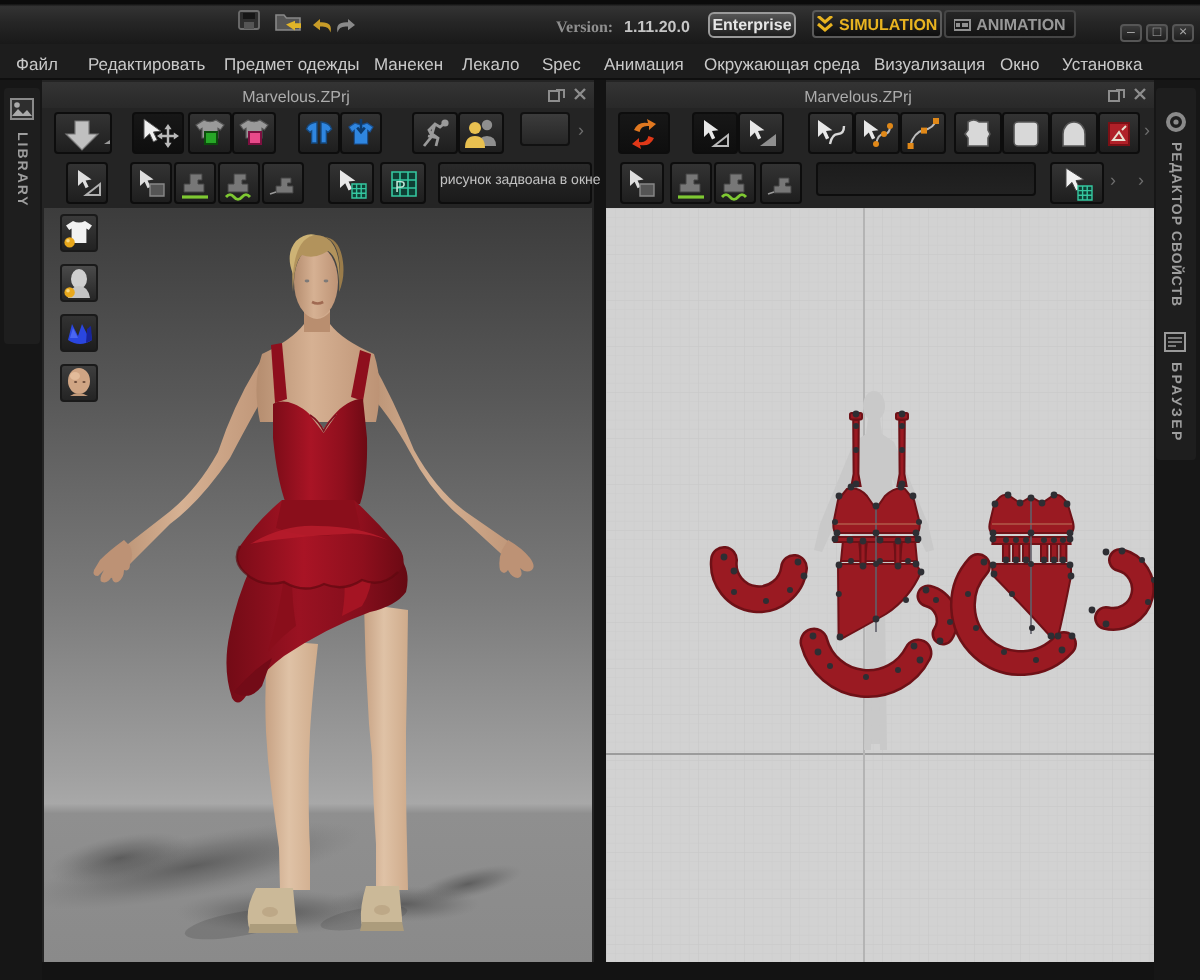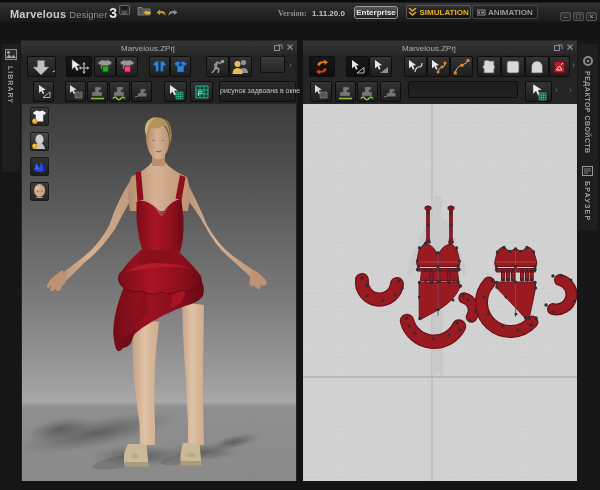"Marvelous Designer 3" div.abs { html: <div><b>Marvelous</b> <span>Designer</span><span>3</span></div> -> none }
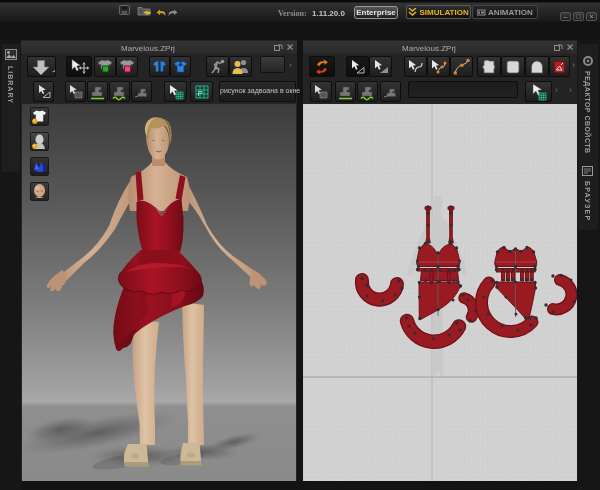"Файл" div.abs { html: none -> <div> <div>Файл</div> <div>Редактировать</div> <div>Предмет одежды</div> <div>Манекен</div> <div>Лекало</div> <div>Spec</div> <div>Анимация</div> <div>Окружающая среда</div> <div>Визуализация</div> <div>Окно</div> <div>Установка</div> </div> }
